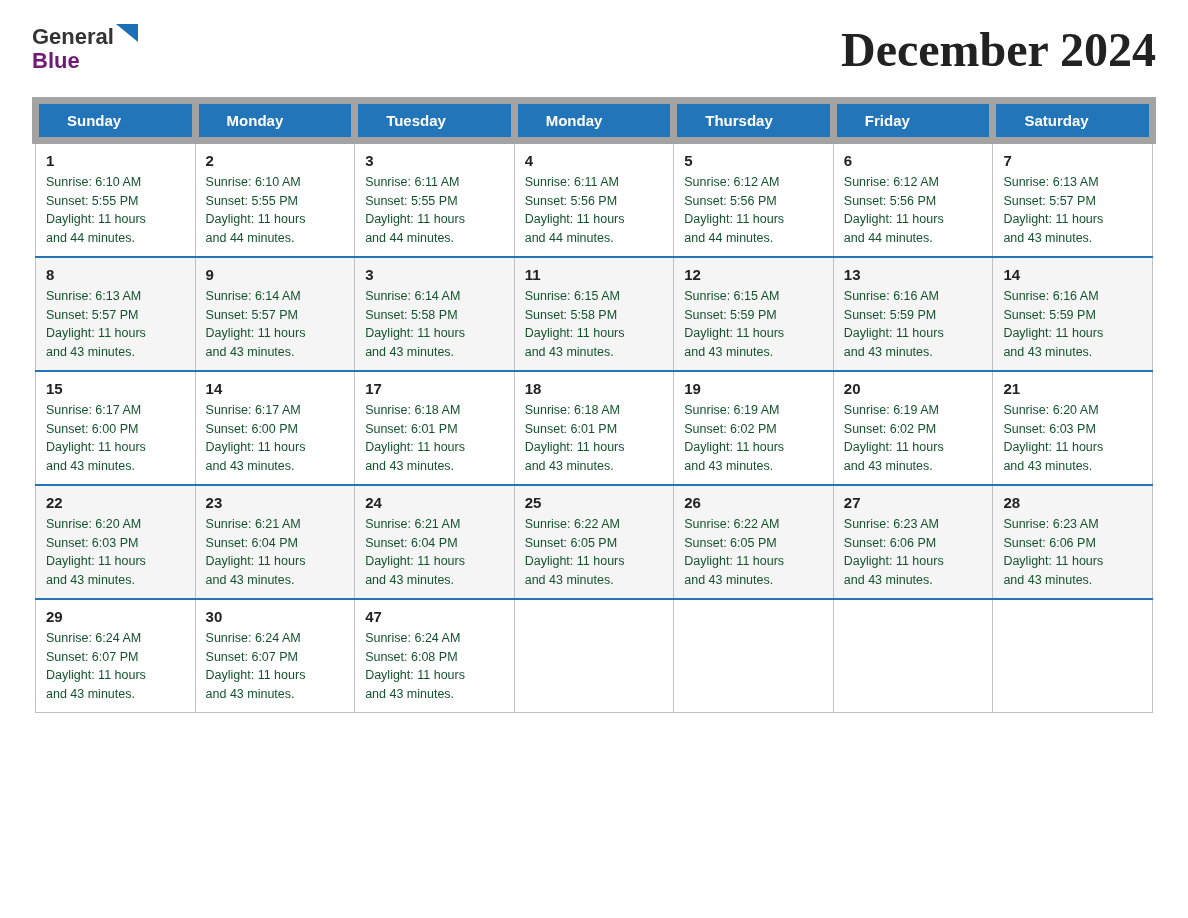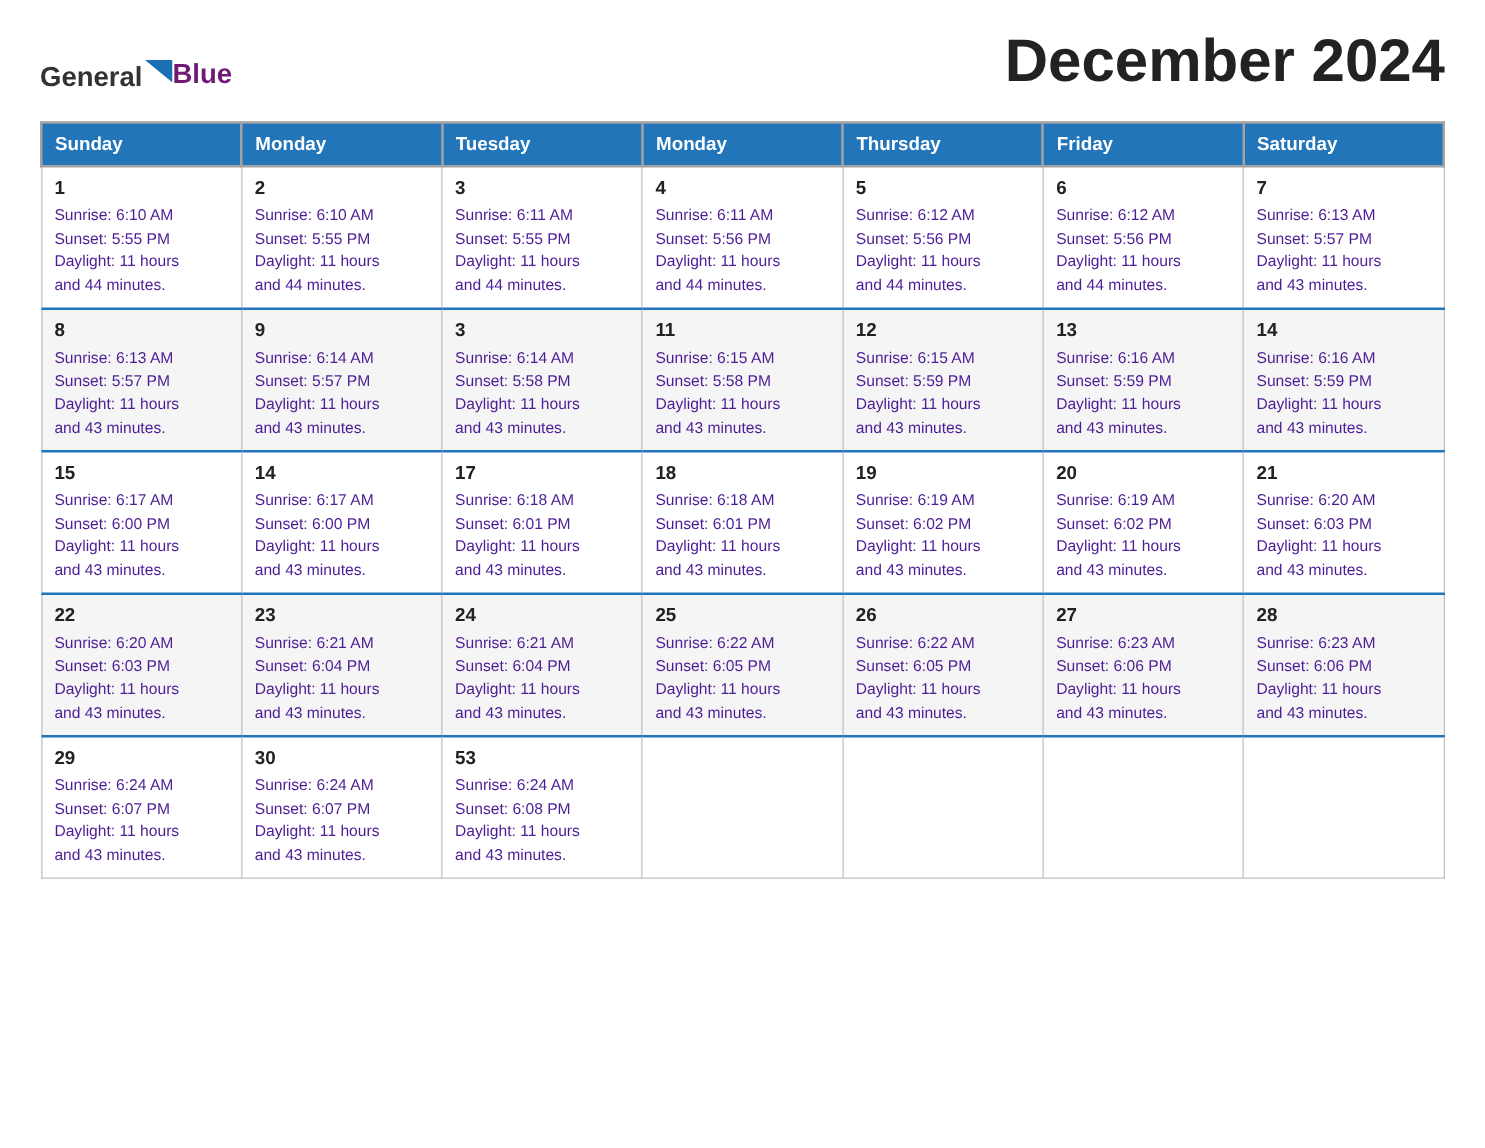"General" .logo { flex-direction: none -> column; margin-top: 24px -> none }
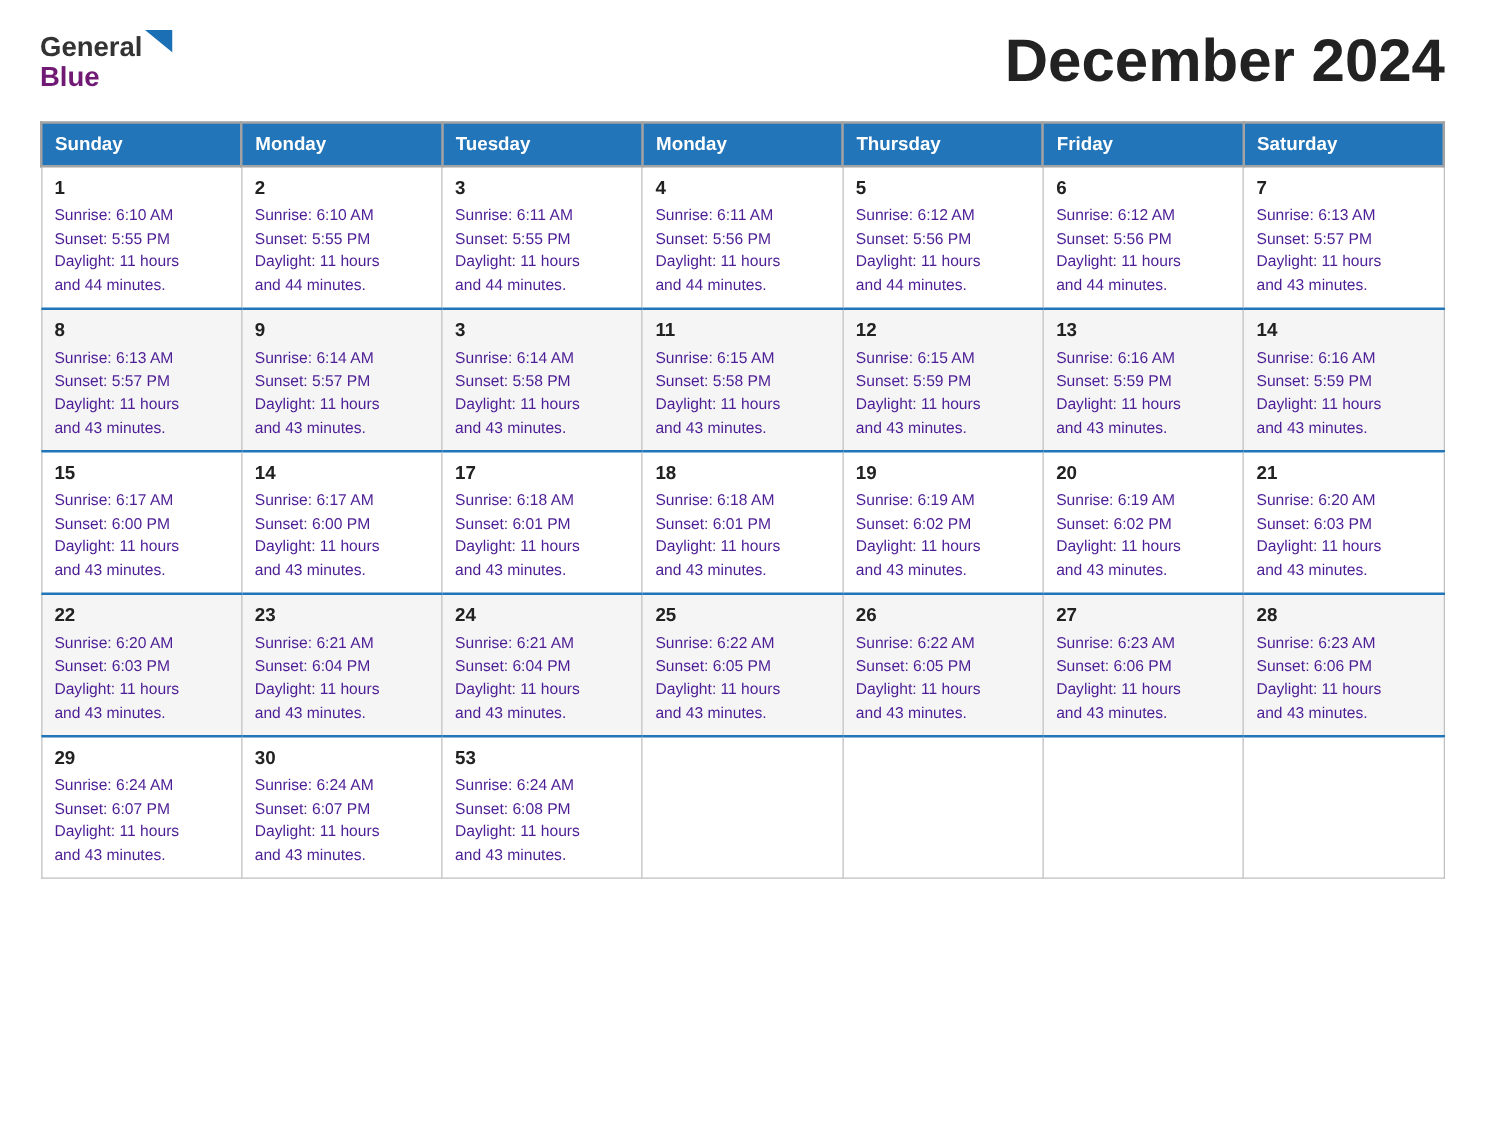"December 2024" .title-block { font-family: none -> Liberation Serif, serif }
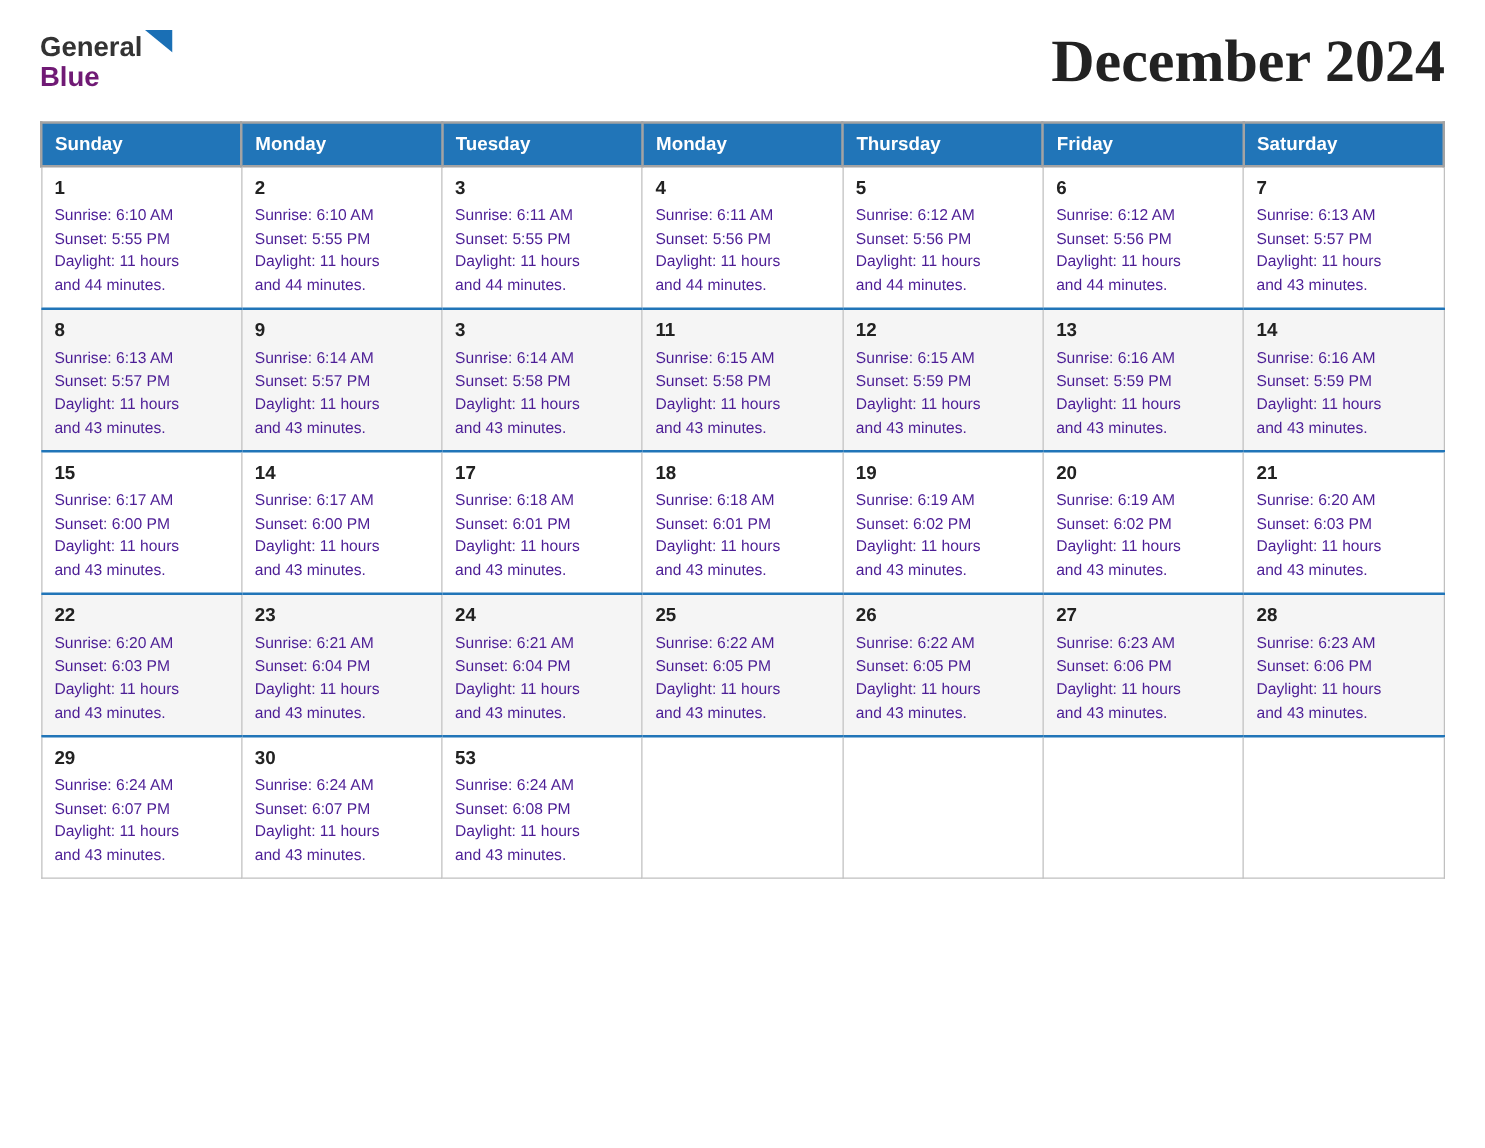"Sunday" thead tr th { border: 2px solid #a3a3a3 -> 7px solid #a3a3a3; padding: 8px 10px -> 8px 28px }
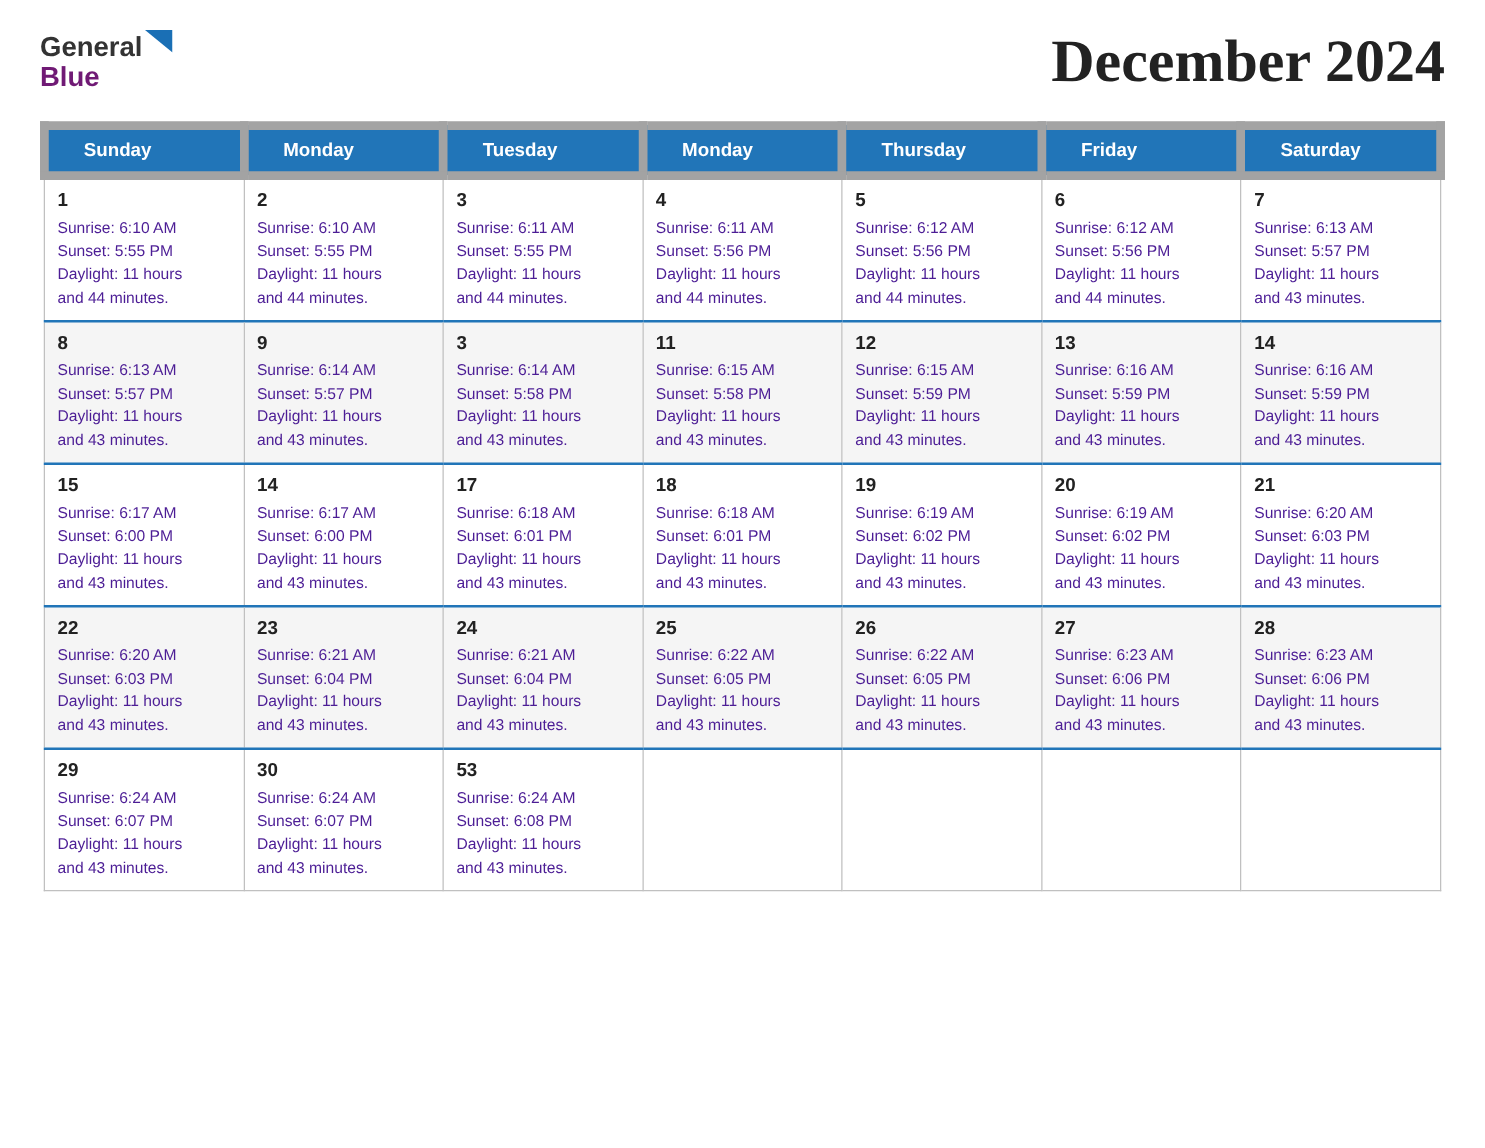"Sunrise: 6:10 AM" tbody tr td .day-info { color: #4c1d95 -> #14532d }
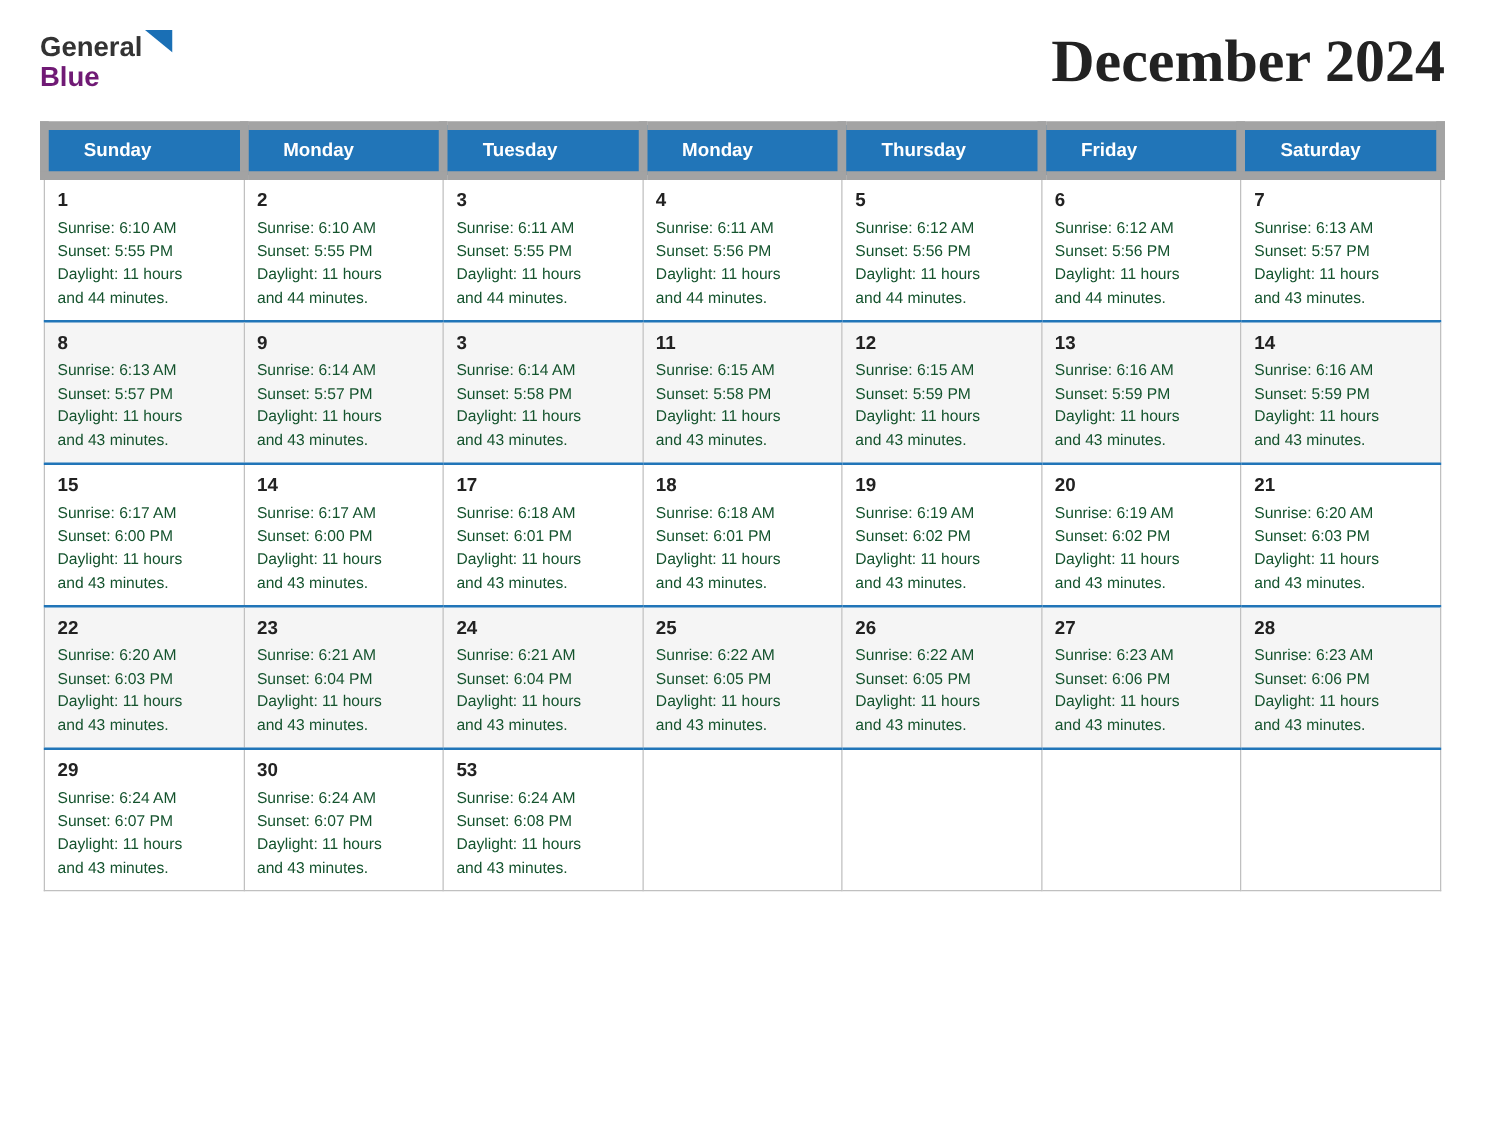"53" span.day-num { text: 53 -> 47 }
